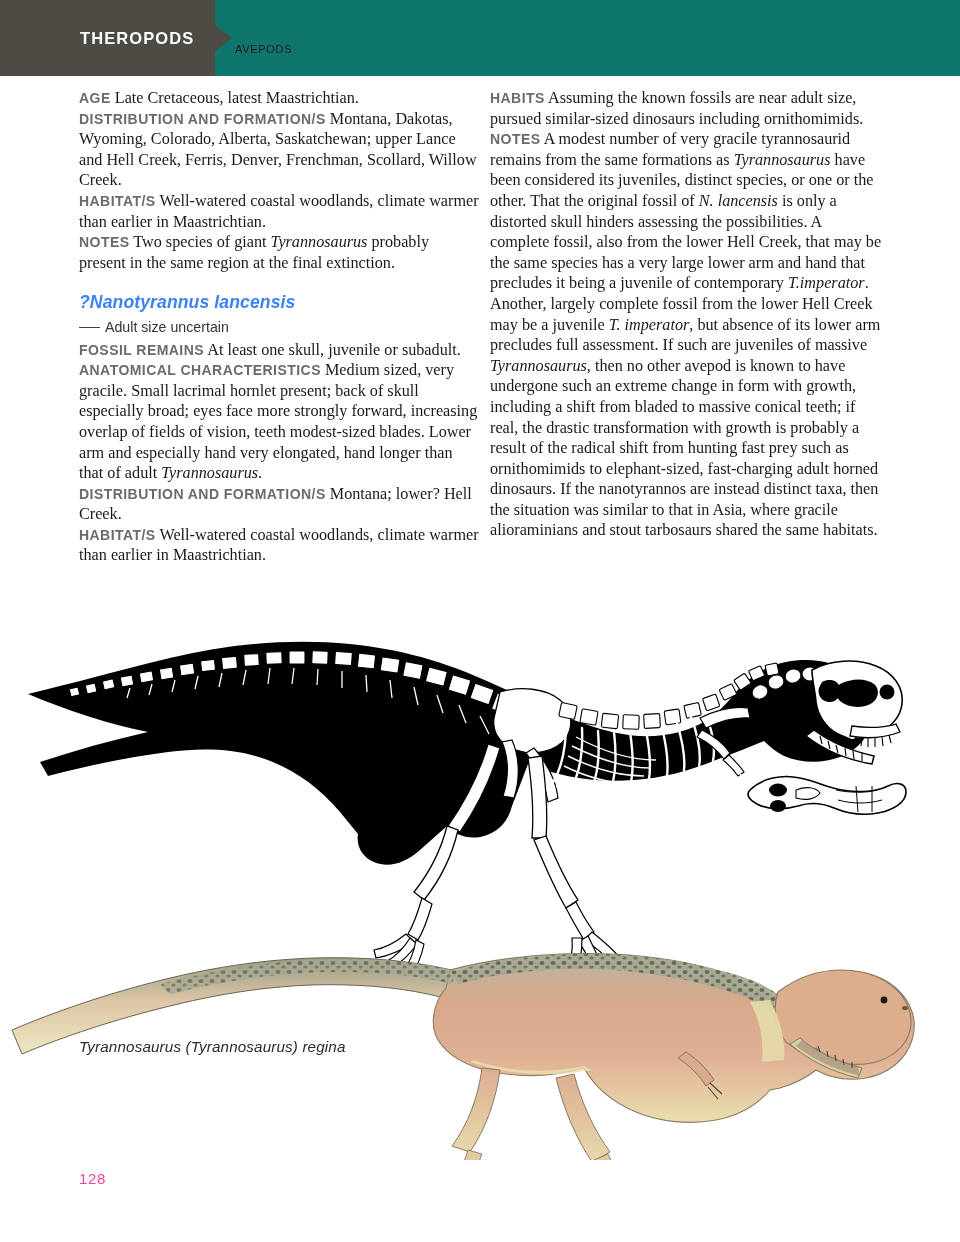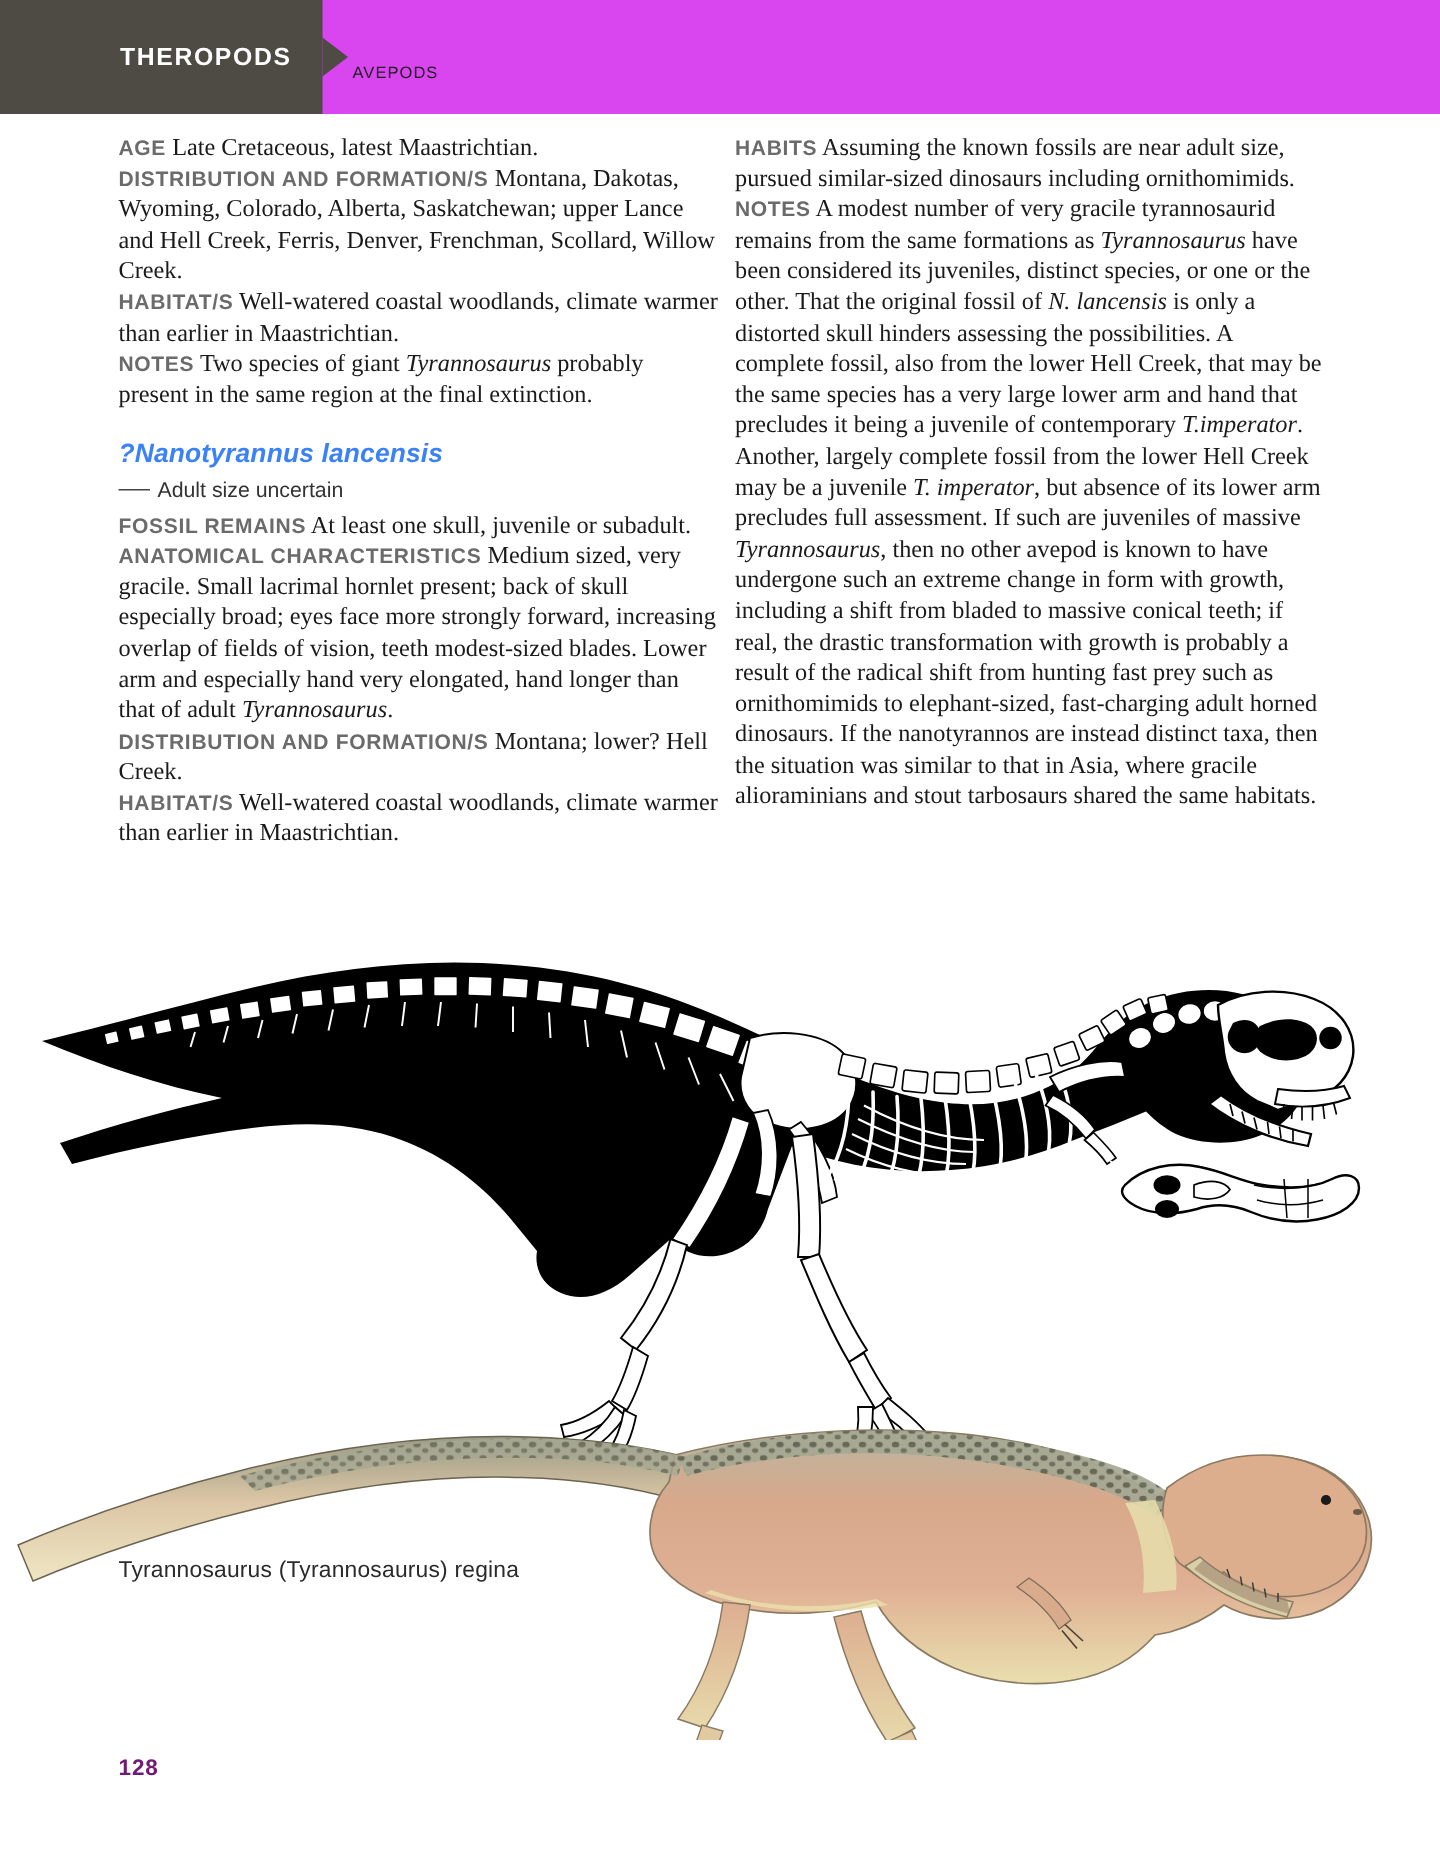"THEROPODS" .header-bar { background: #d946ef -> #0f766e }
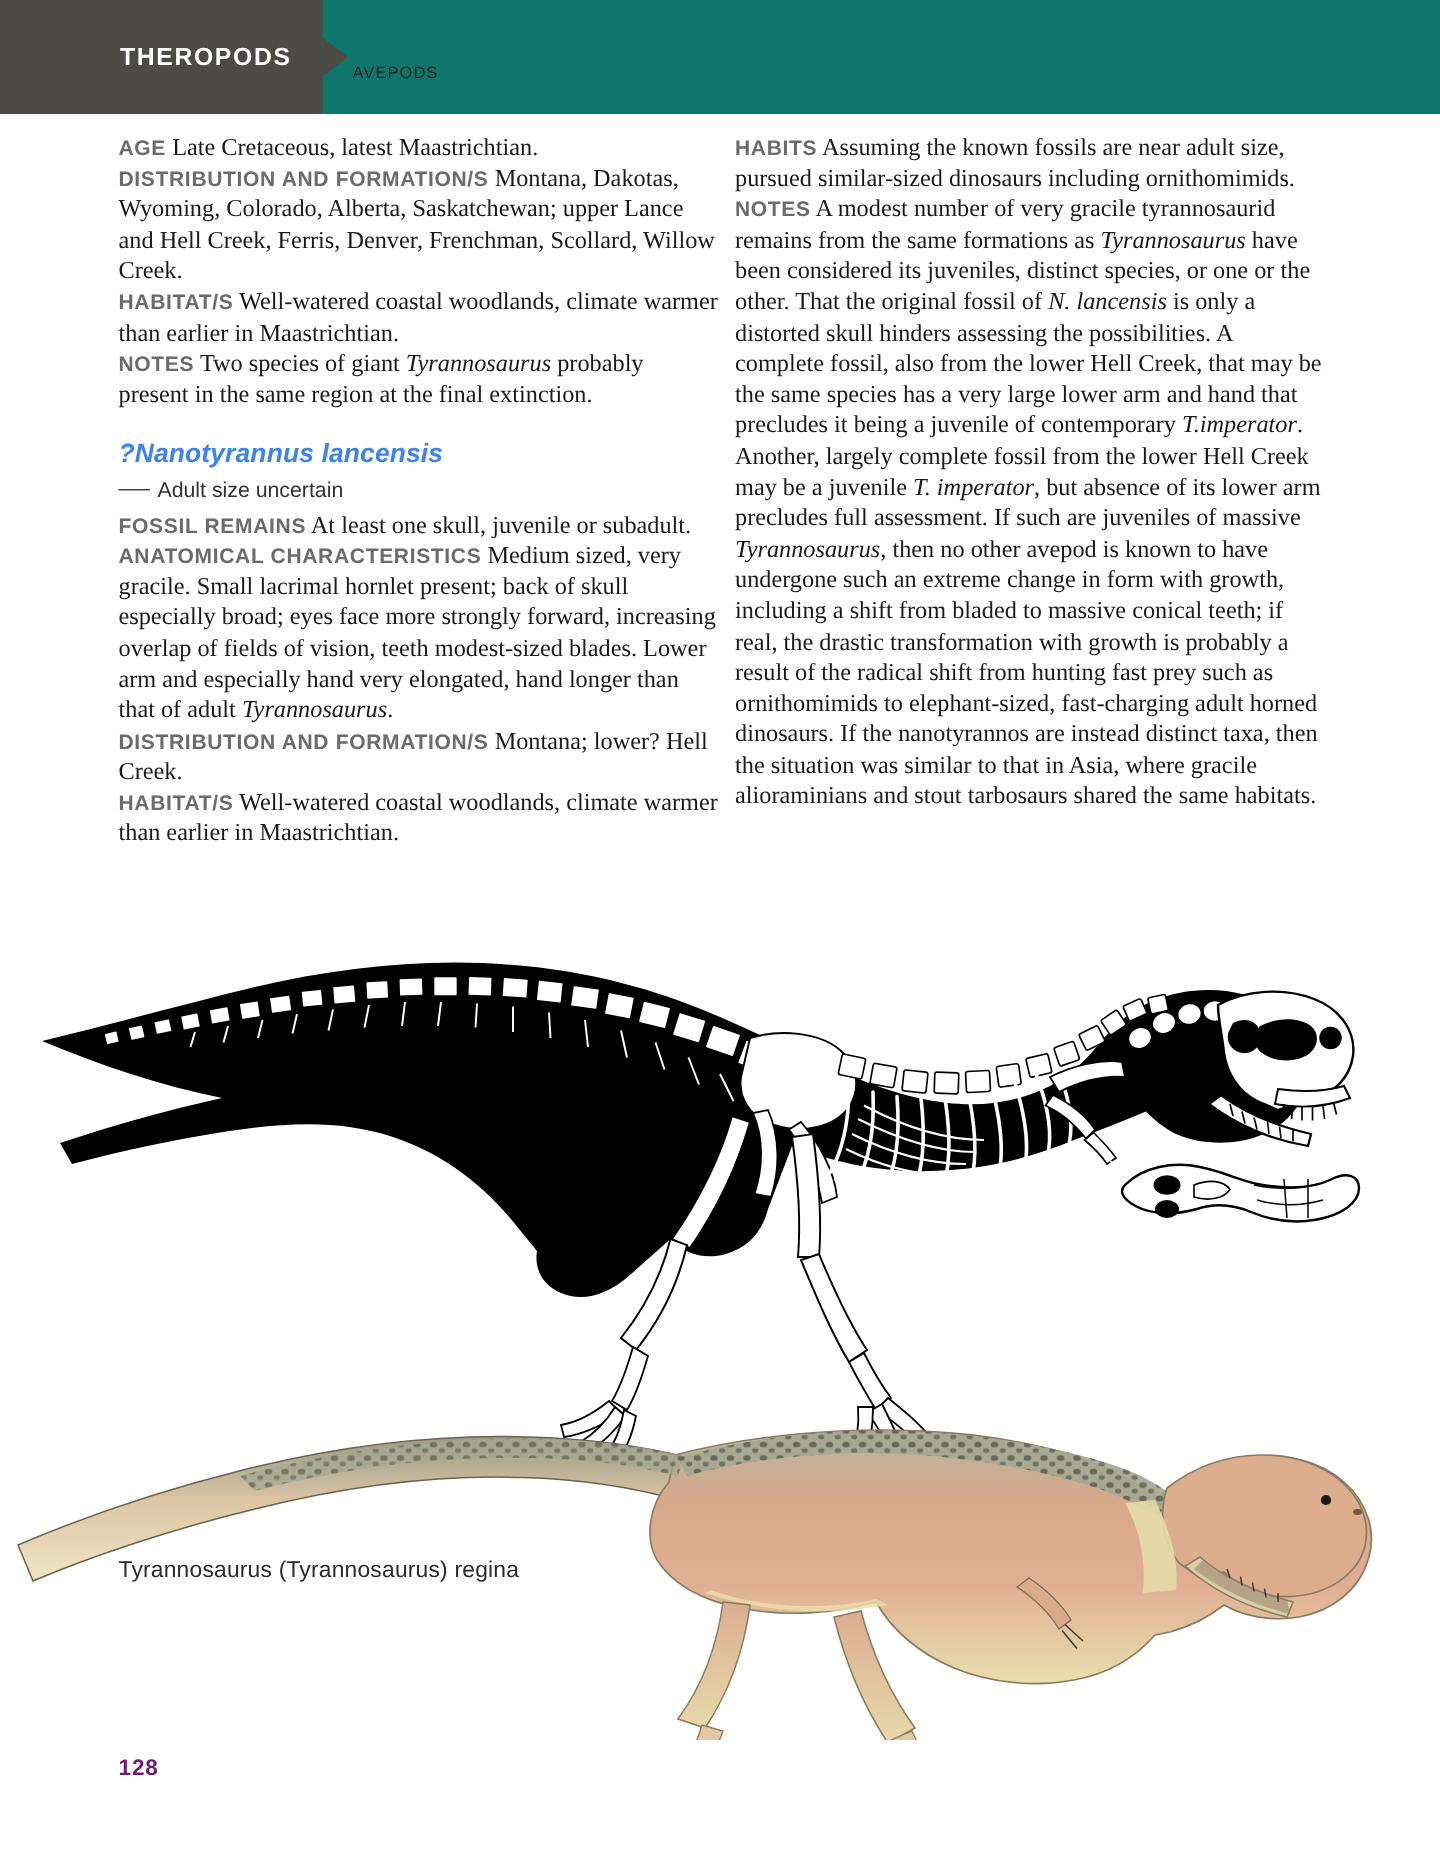"Tyrannosaurus (Tyrannosaurus) regina" .caption { font-style: none -> italic }
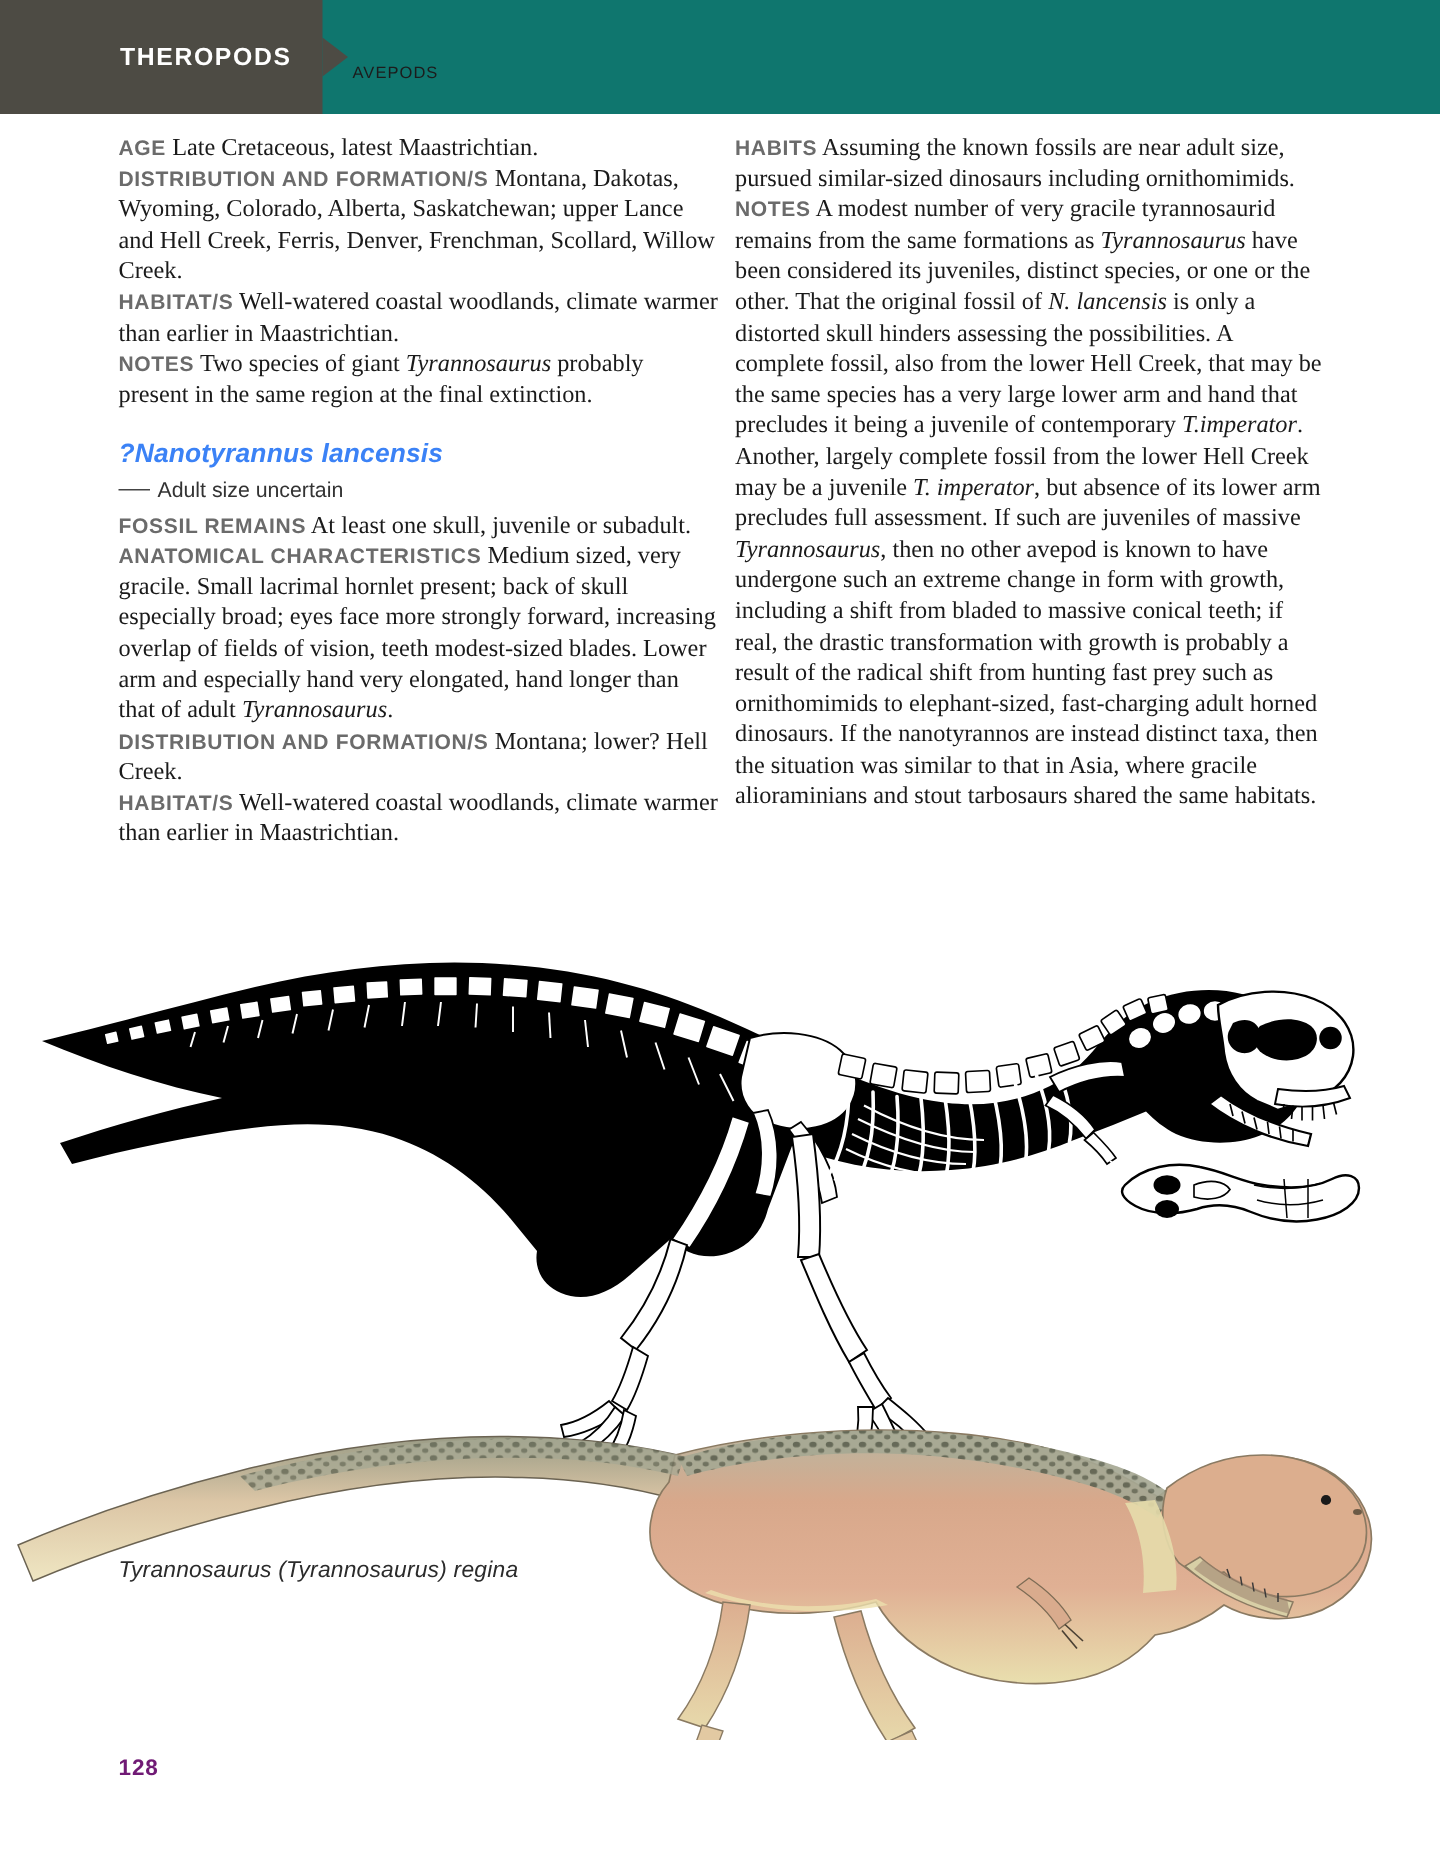"128" .page-num { color: #701a75 -> #ec4899; font-weight: bold -> none }
